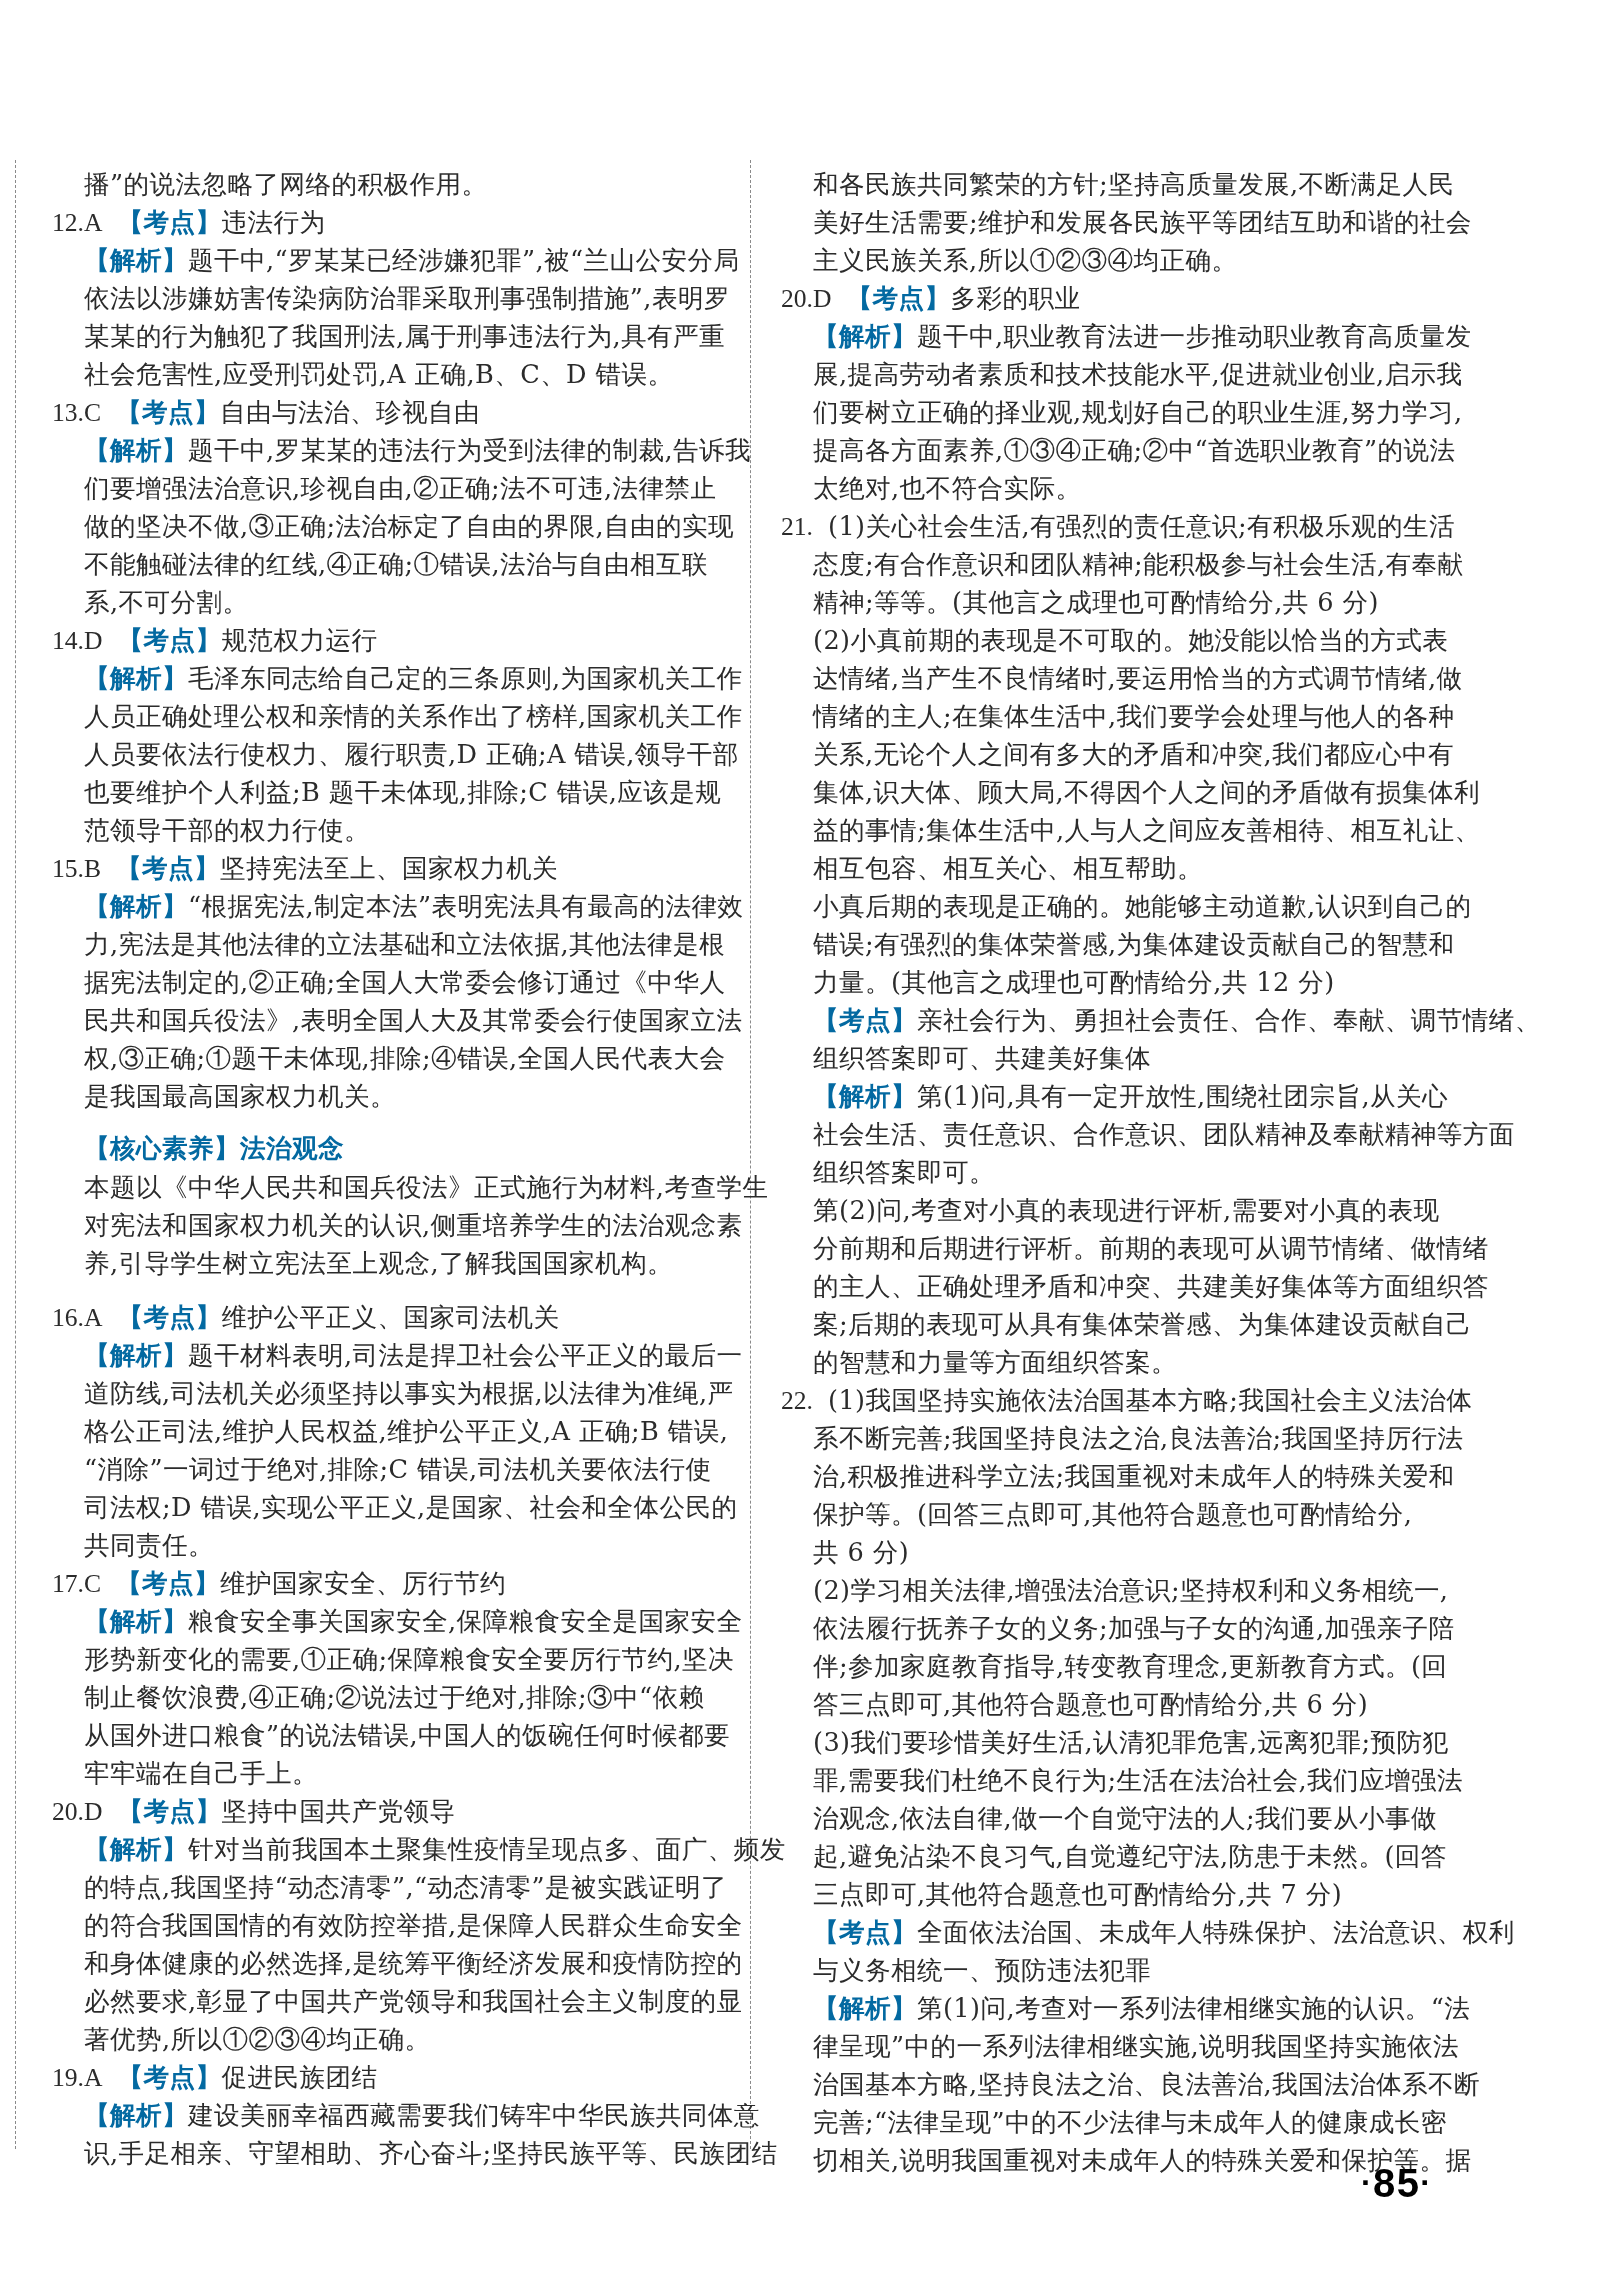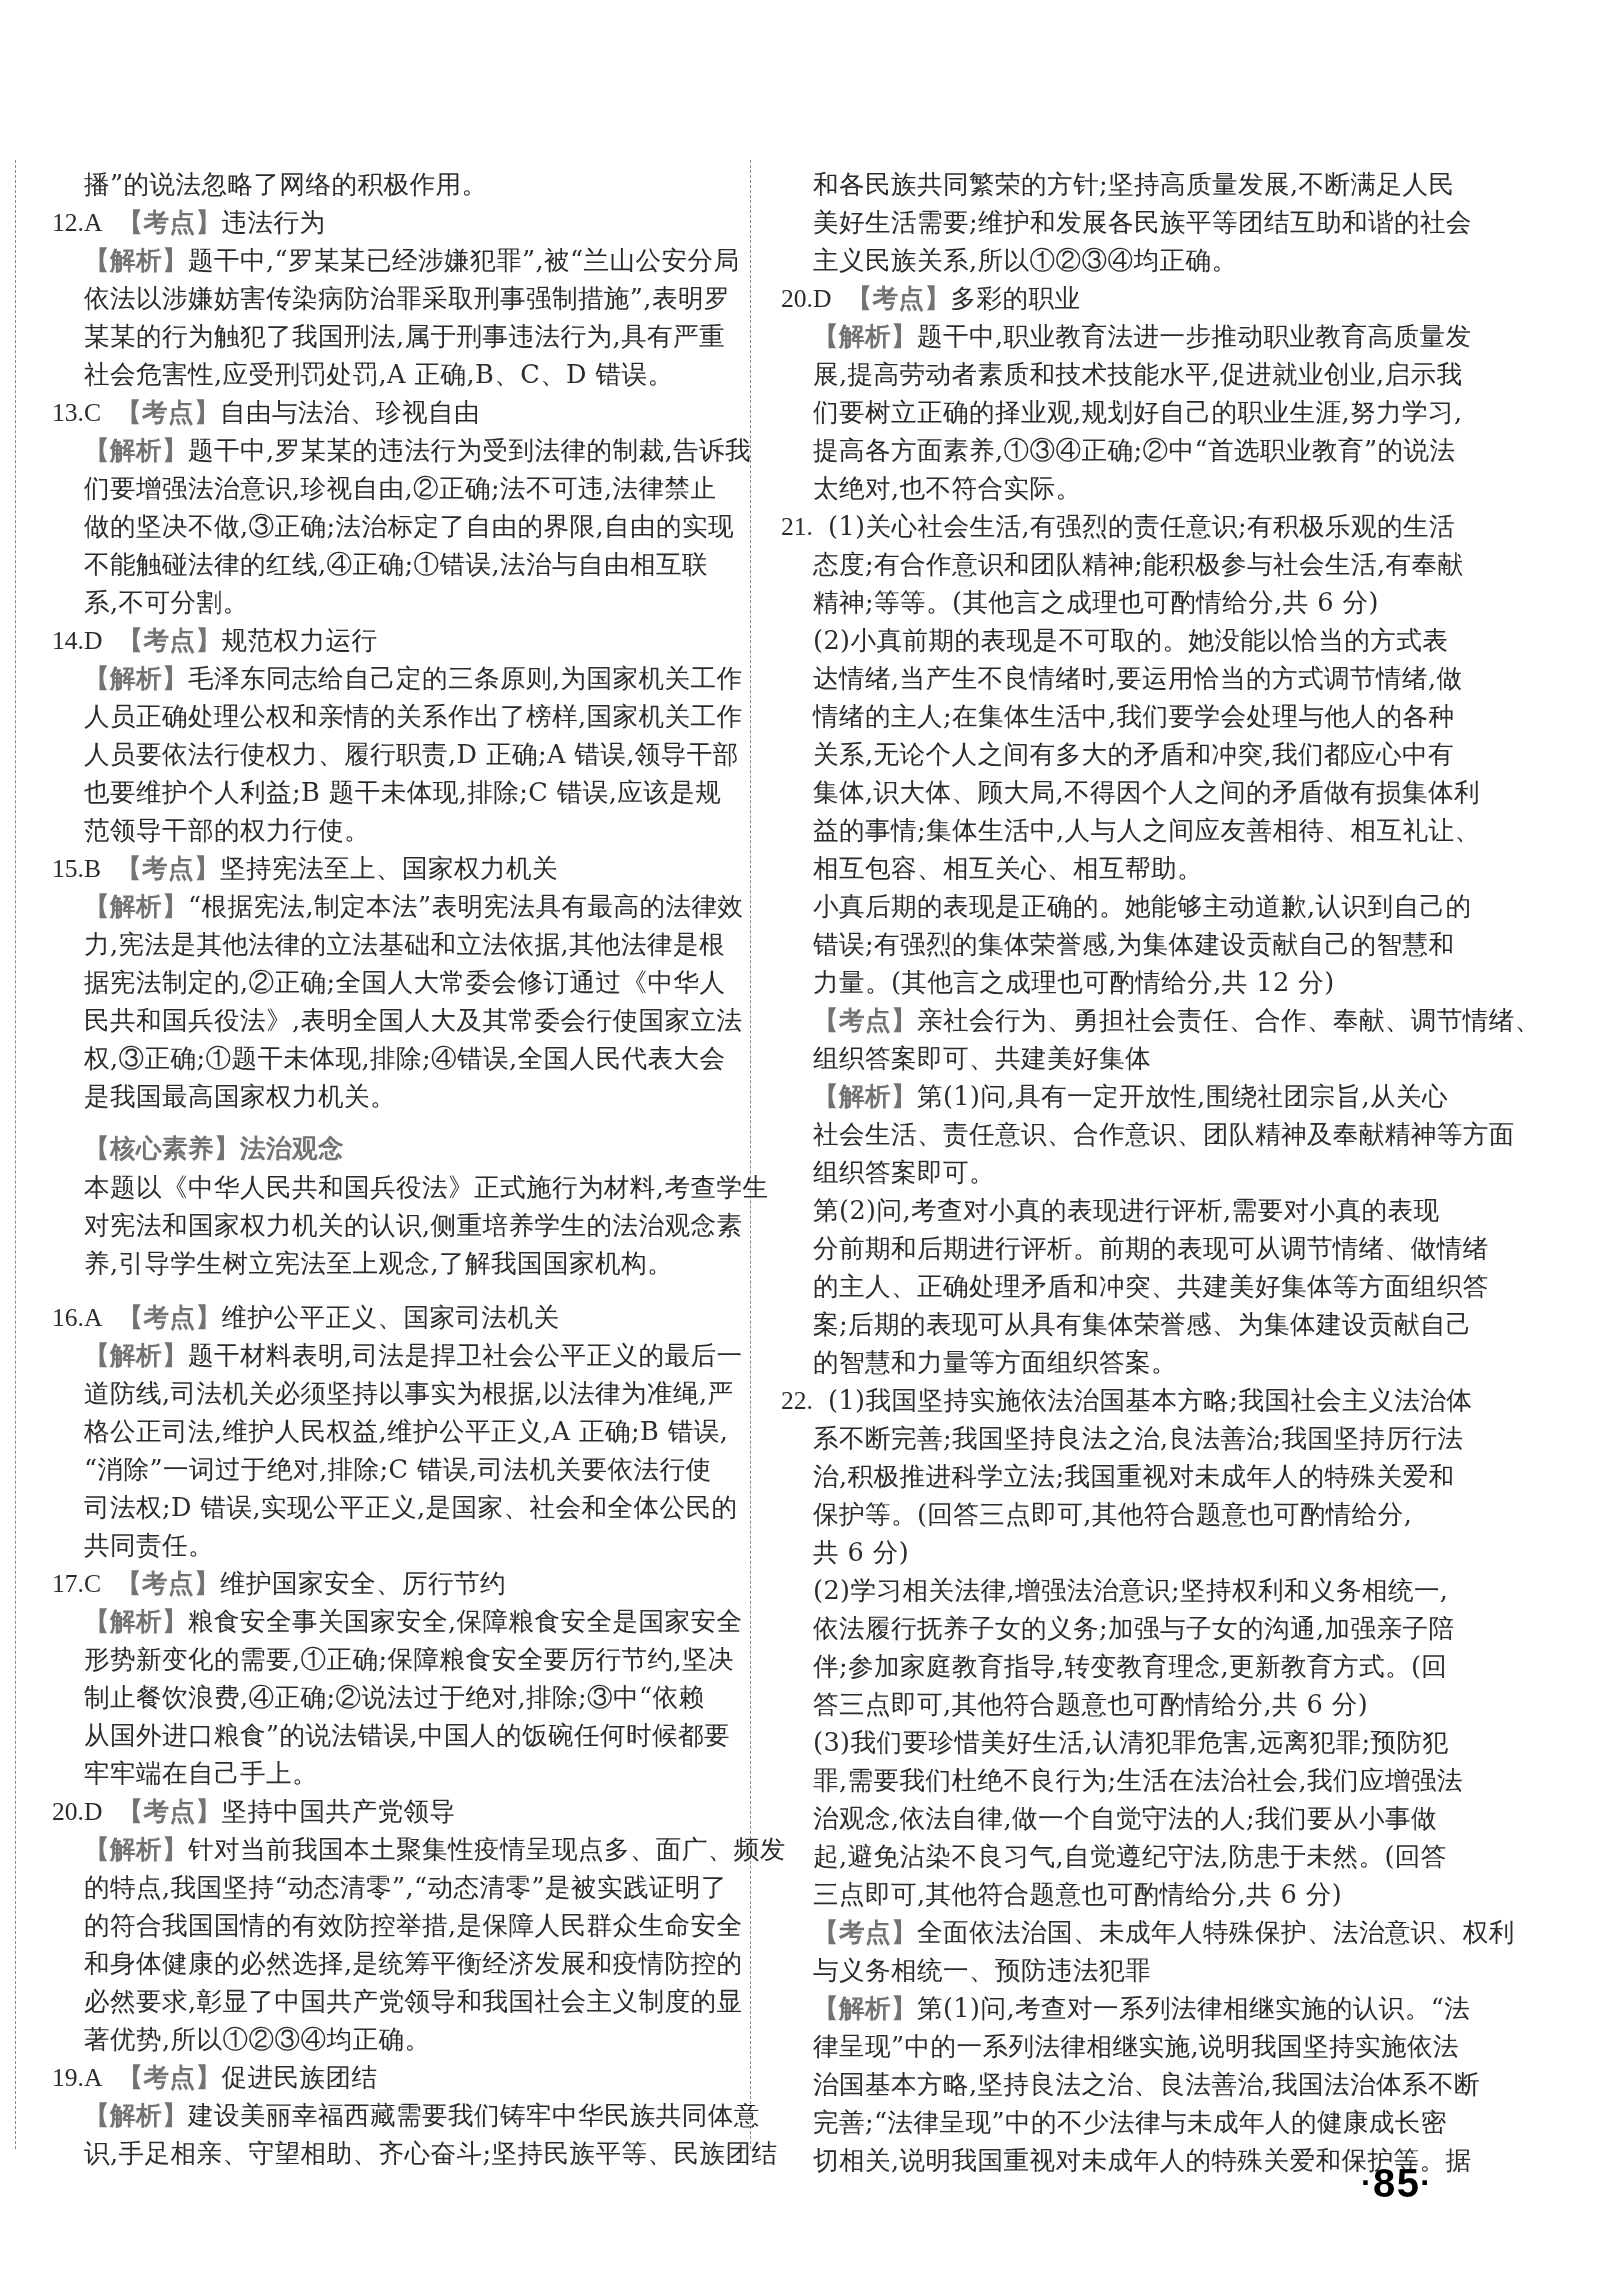"【考点】" .tag { color: #737373 -> #0369a1 }
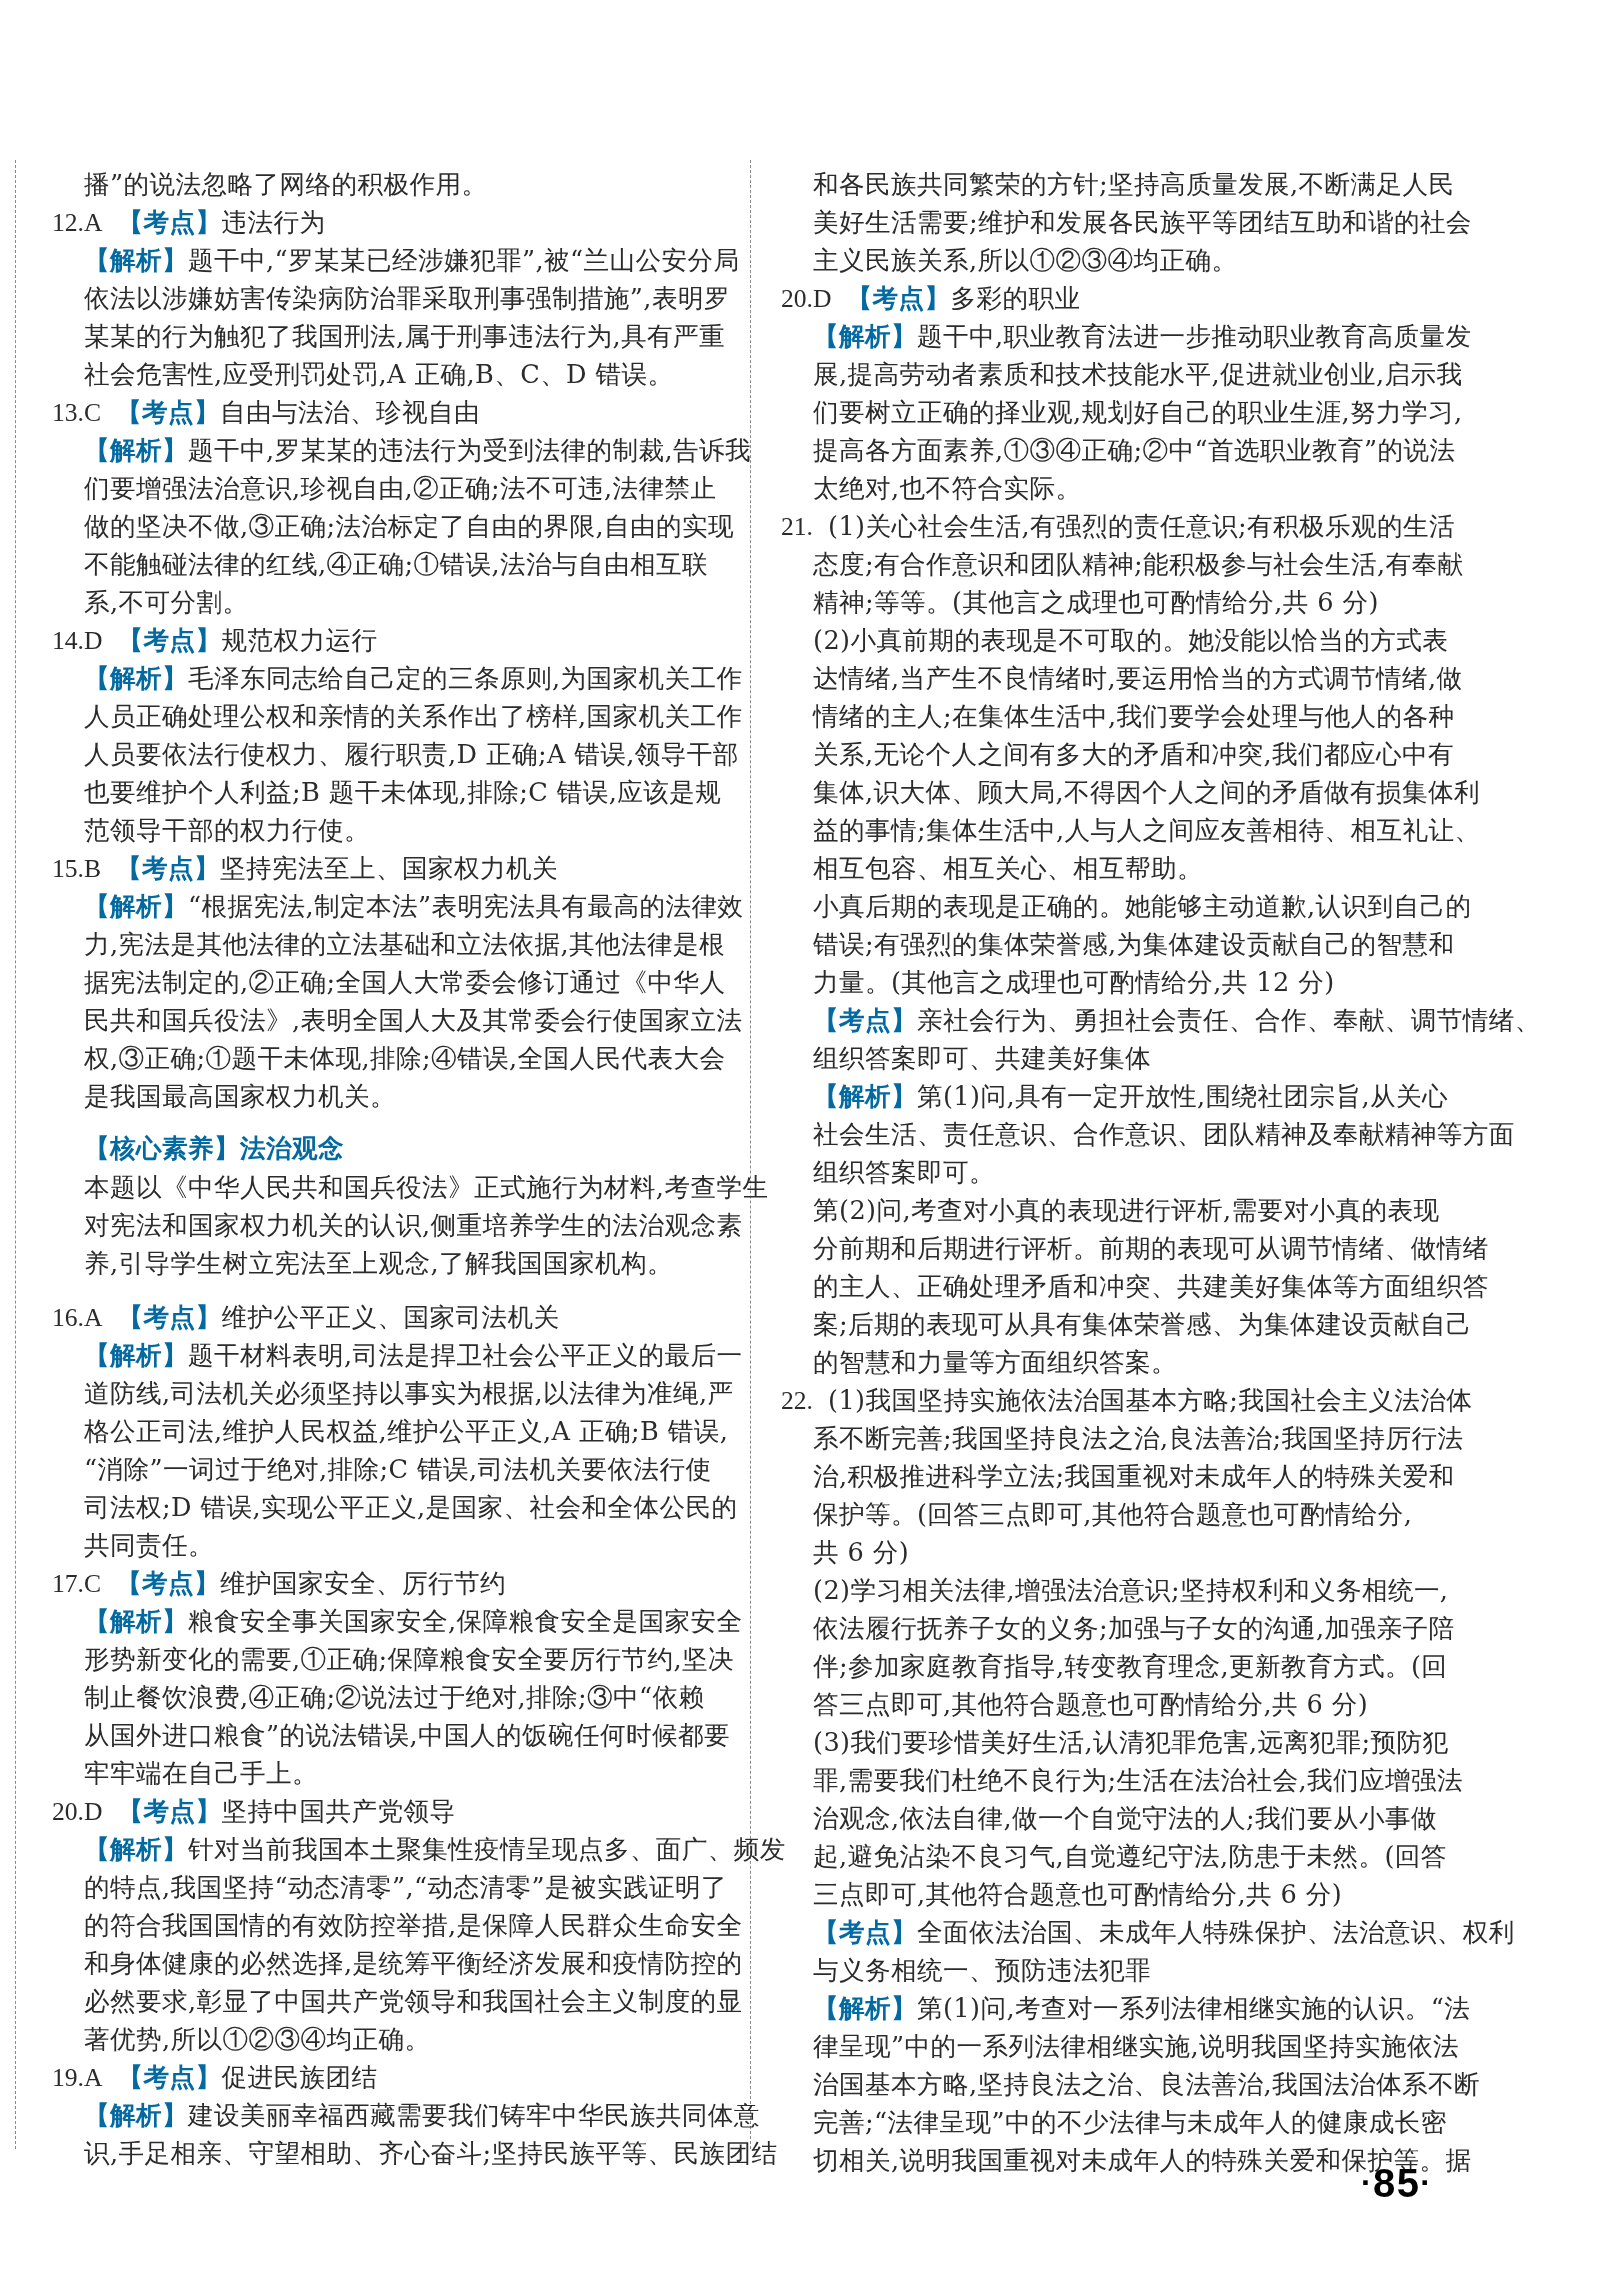"三点即可,其他符合题意也可酌情给分,共 6 分)" span { text: 6 -> 7 }
